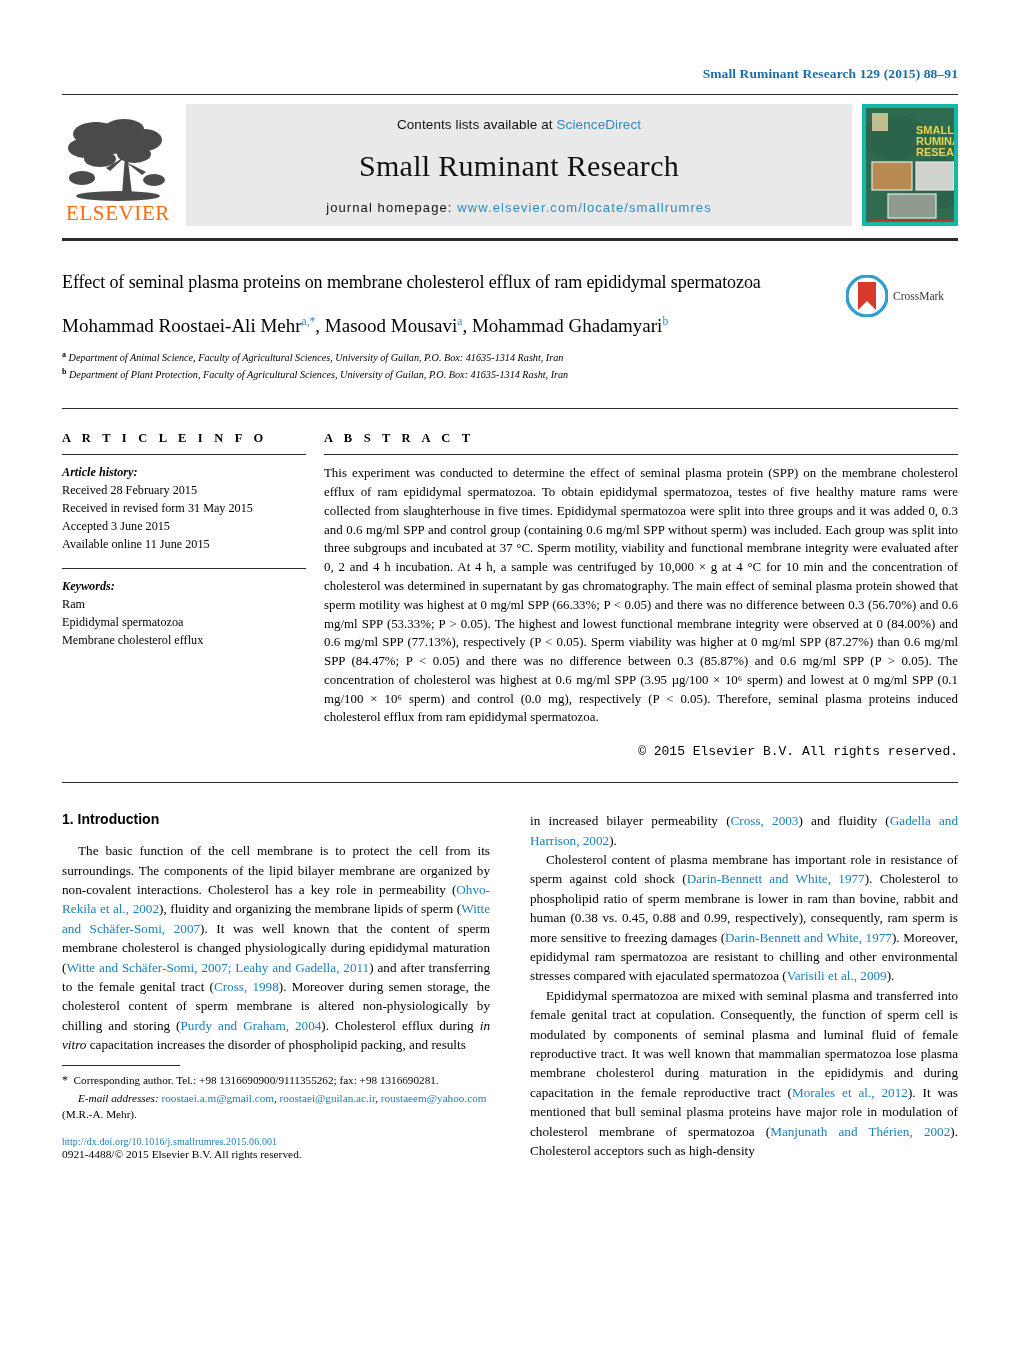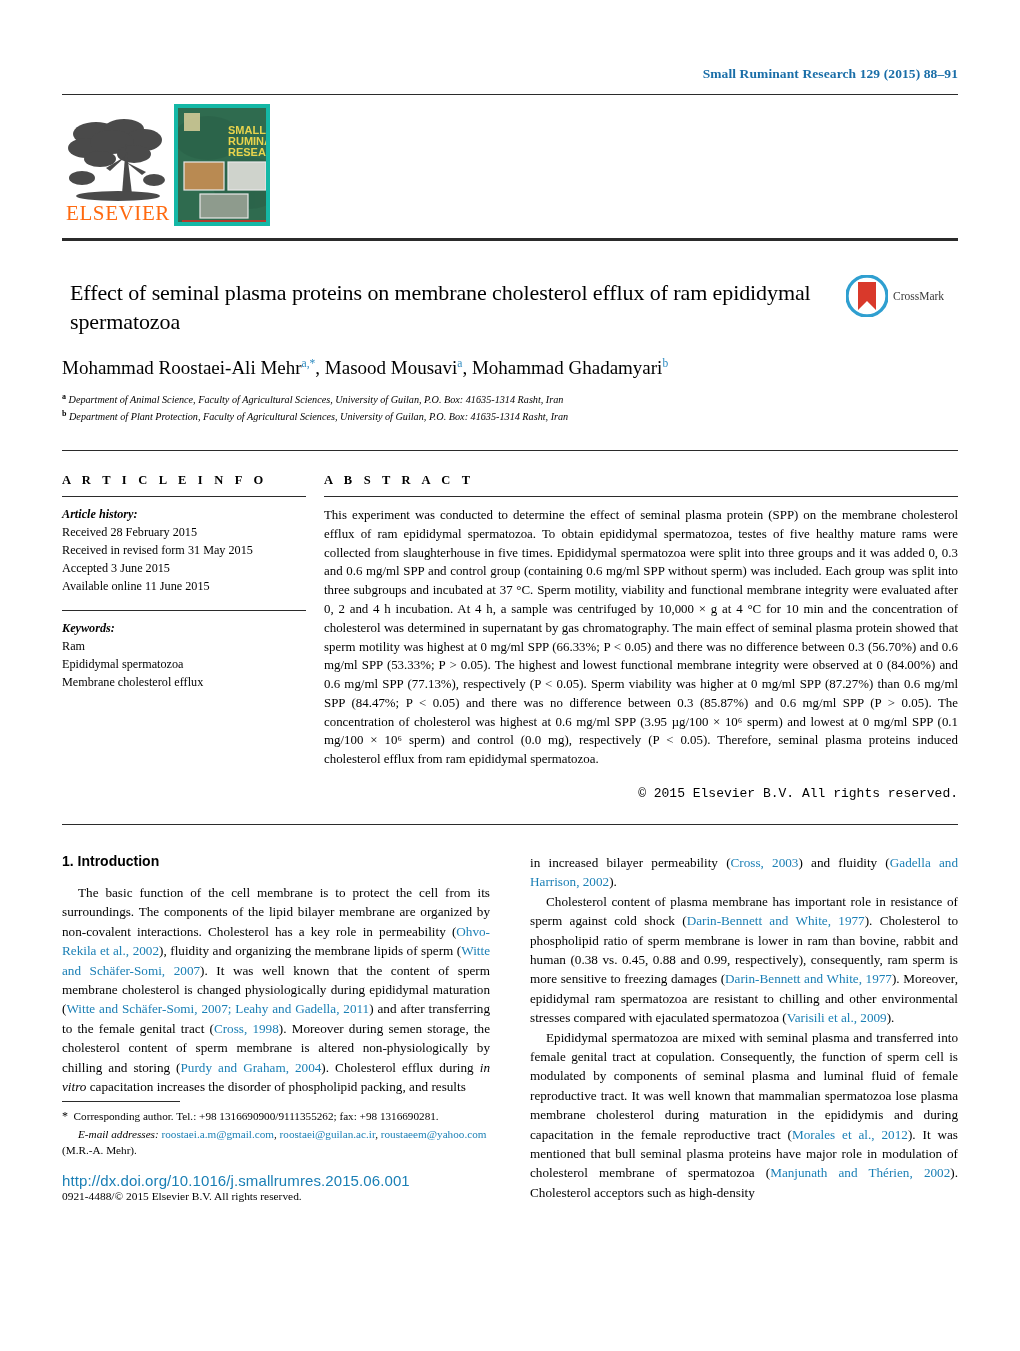"Contents lists available at" div.banner { html: none -> <div> <div><span>Contents lists available at </span><span>ScienceDirect</span></div> <div>Small Ruminant Research</div> <div><span>journal homepage: </span><span>www.elsevier.com/locate/smallrumres</span></div> </div> }
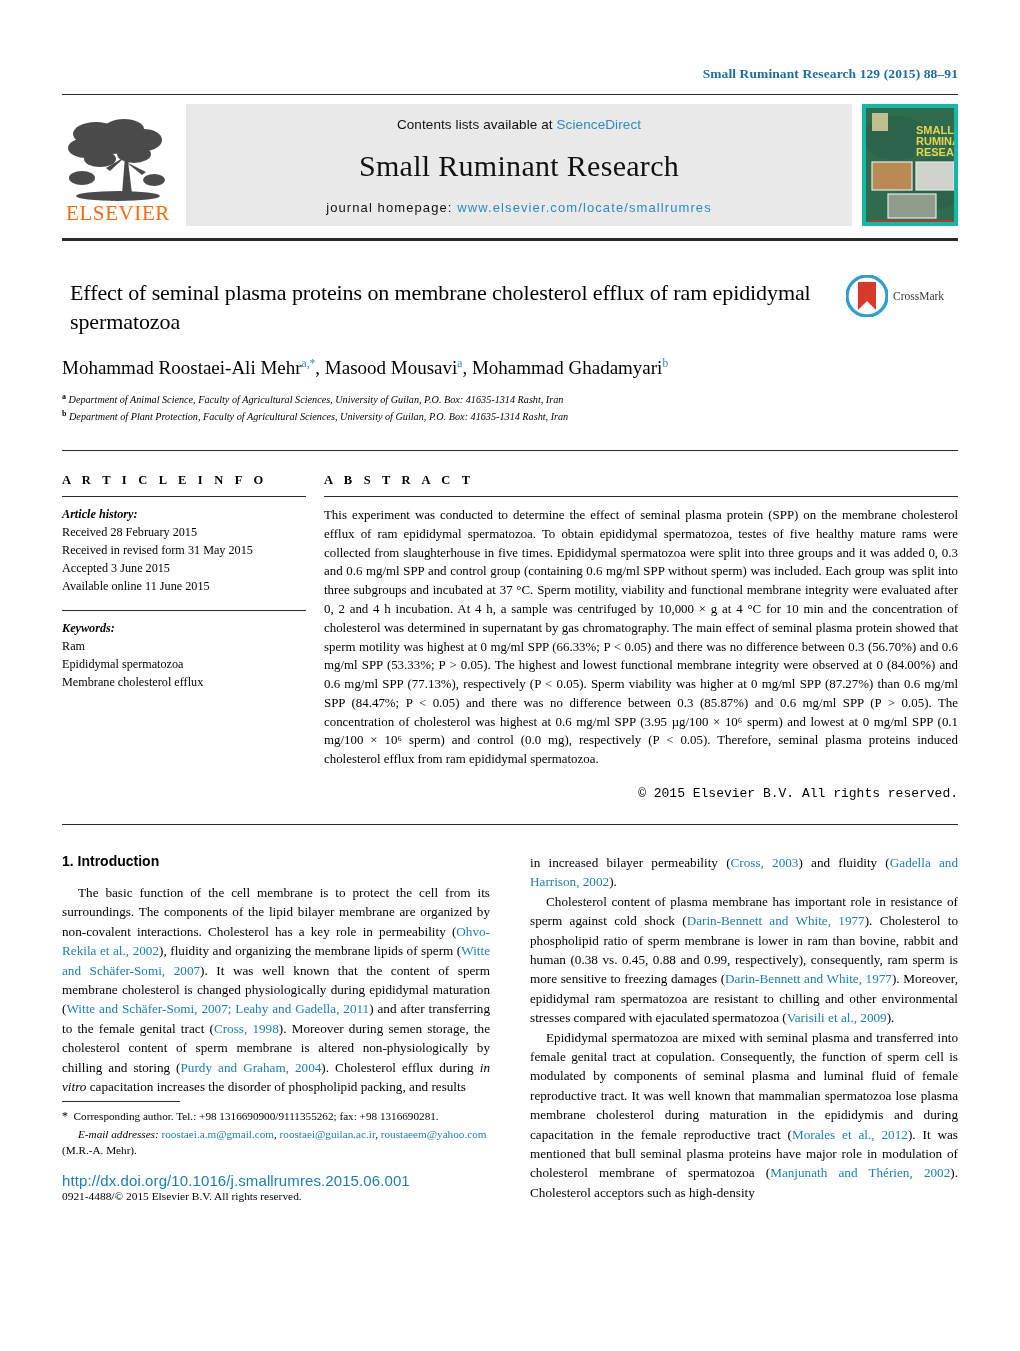"Effect of seminal plasma proteins" h1.article-title { font-size: 22px -> 18px; margin: 8px -> 0 }
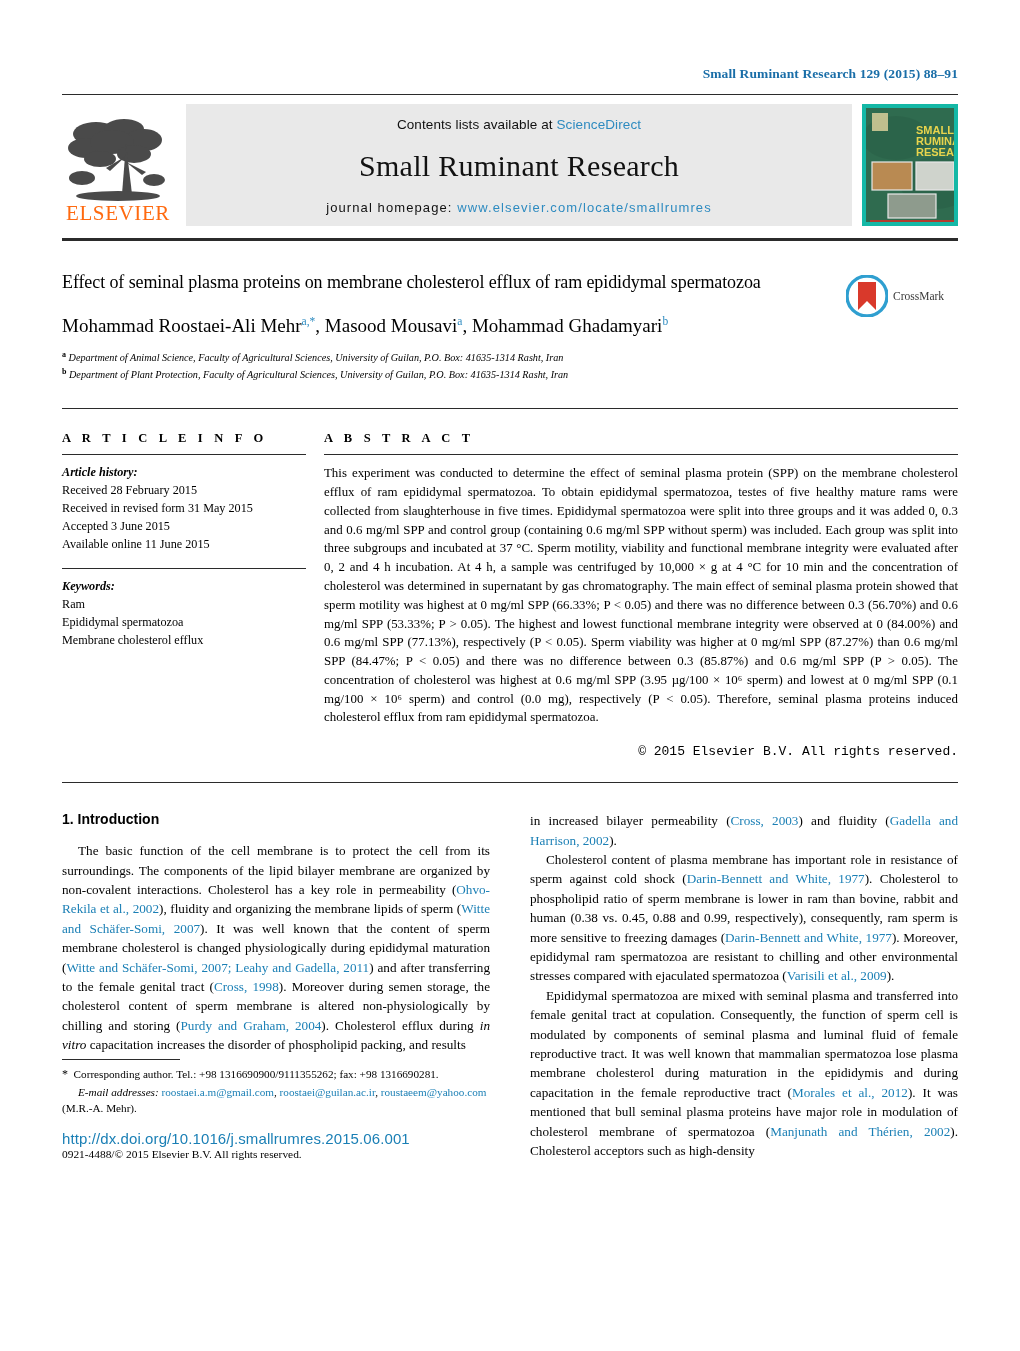"http://dx.doi.org/10.1016/j.smallrumres." .doi-line { font-family: Liberation Sans, sans-serif -> Liberation Serif, serif; font-size: 15px -> 10px }
